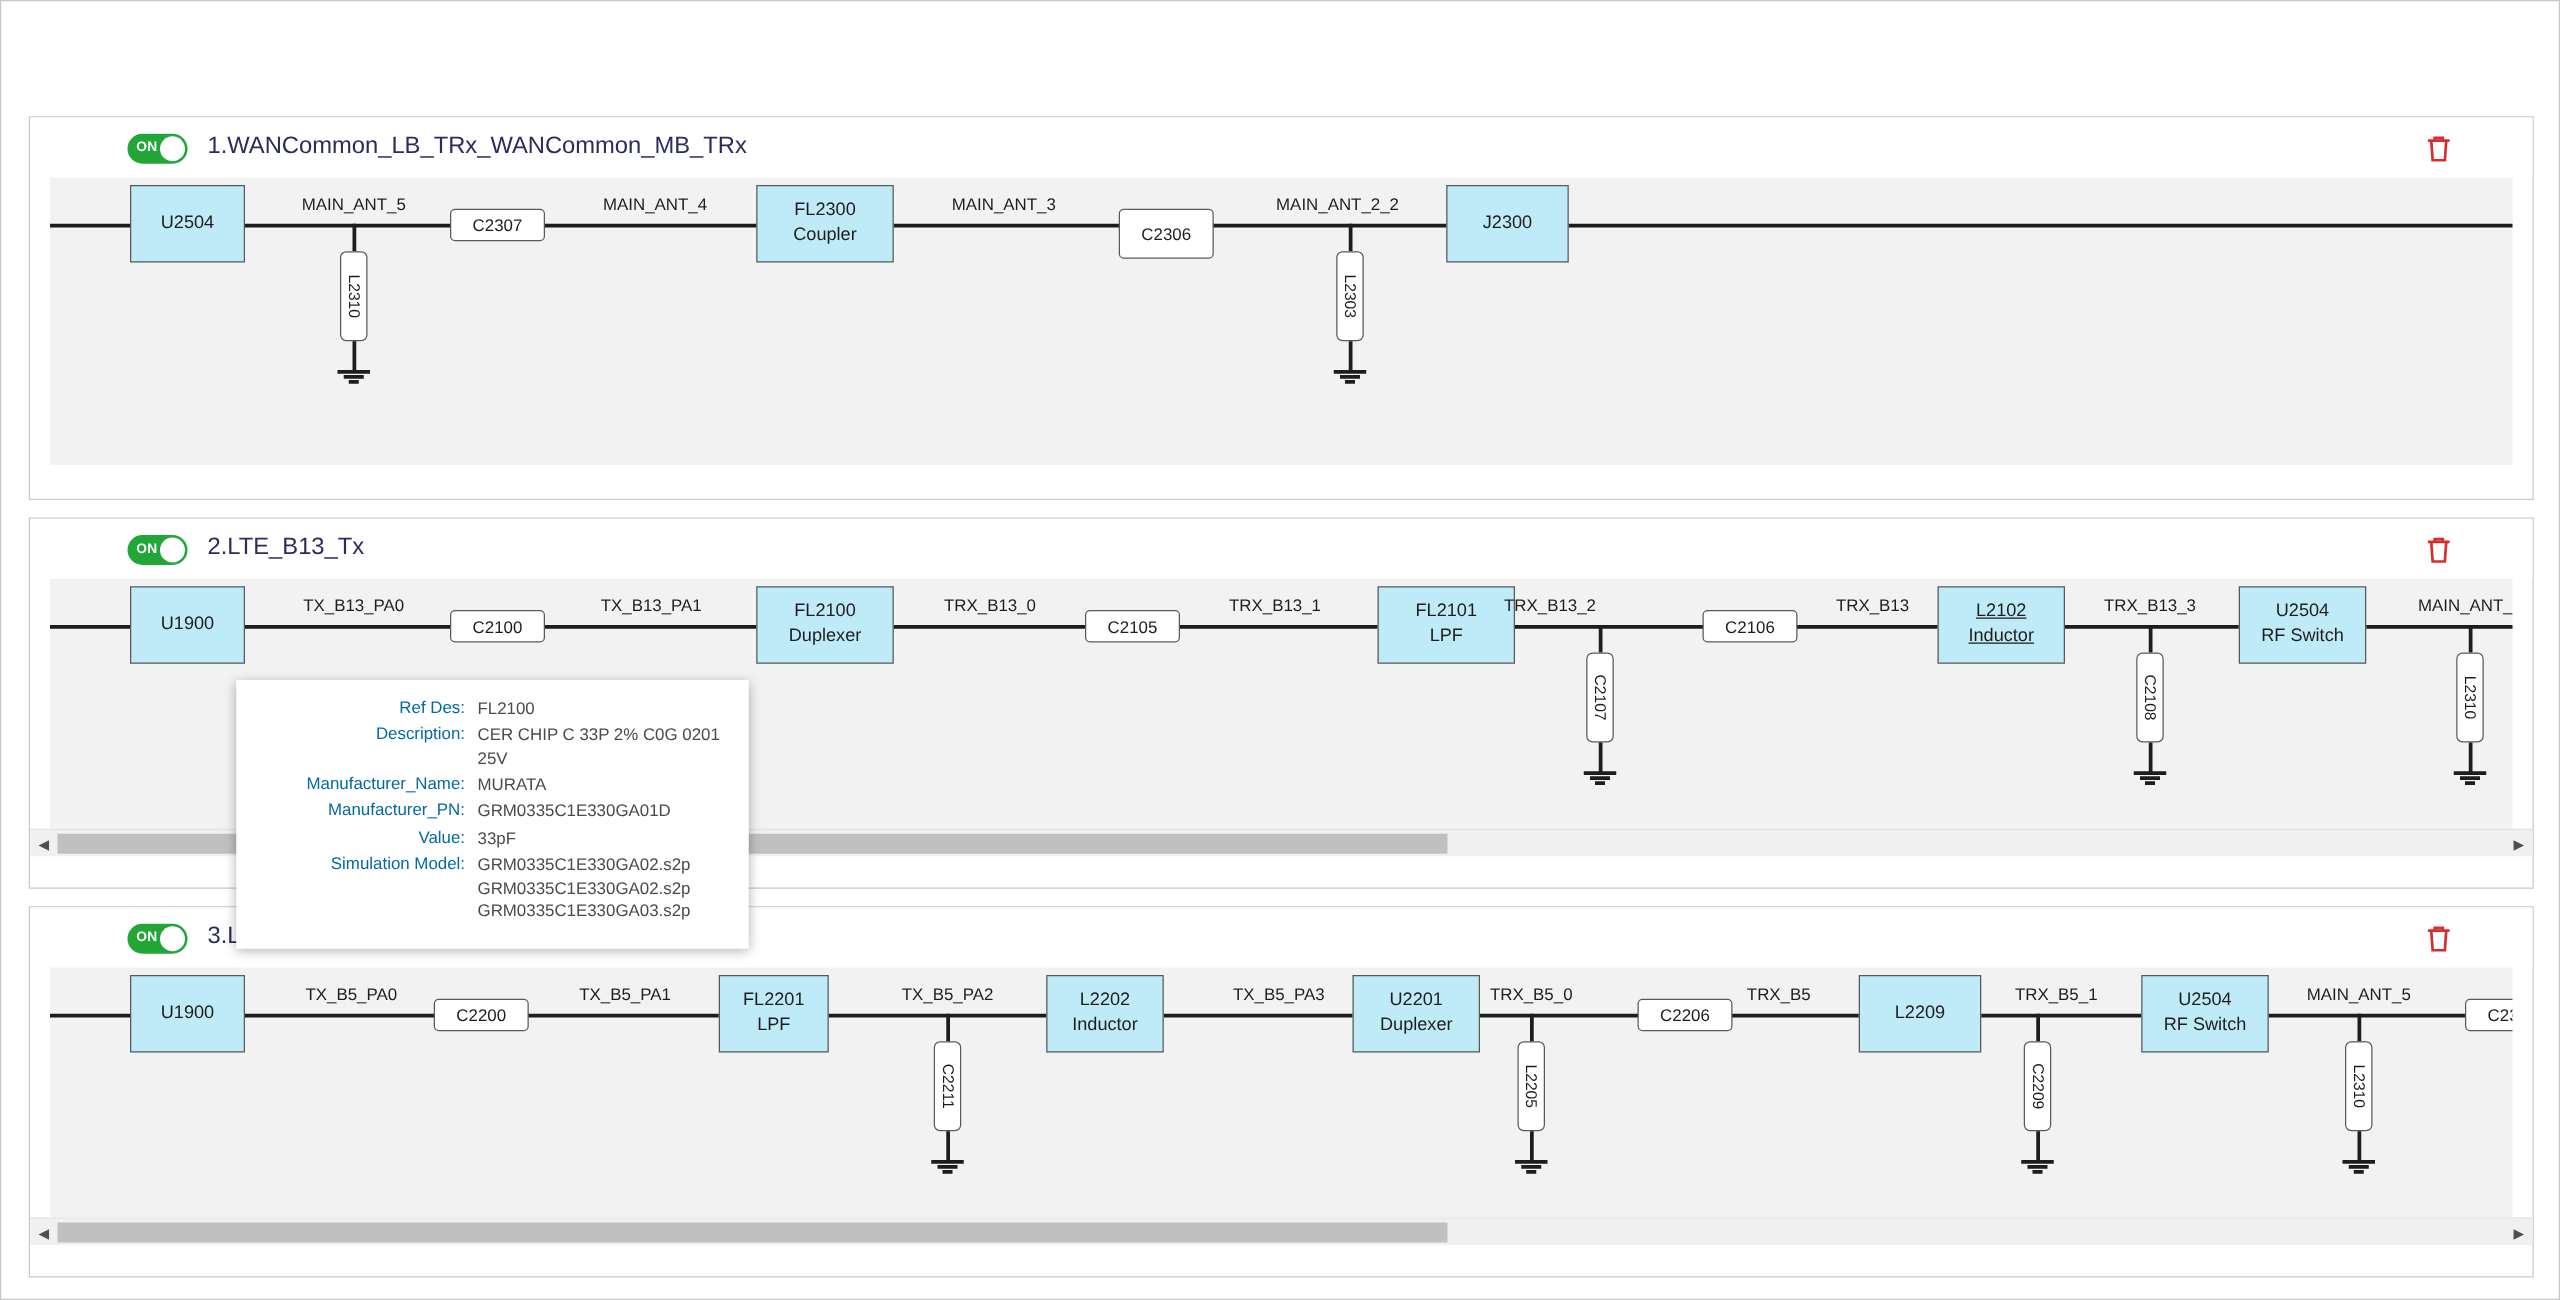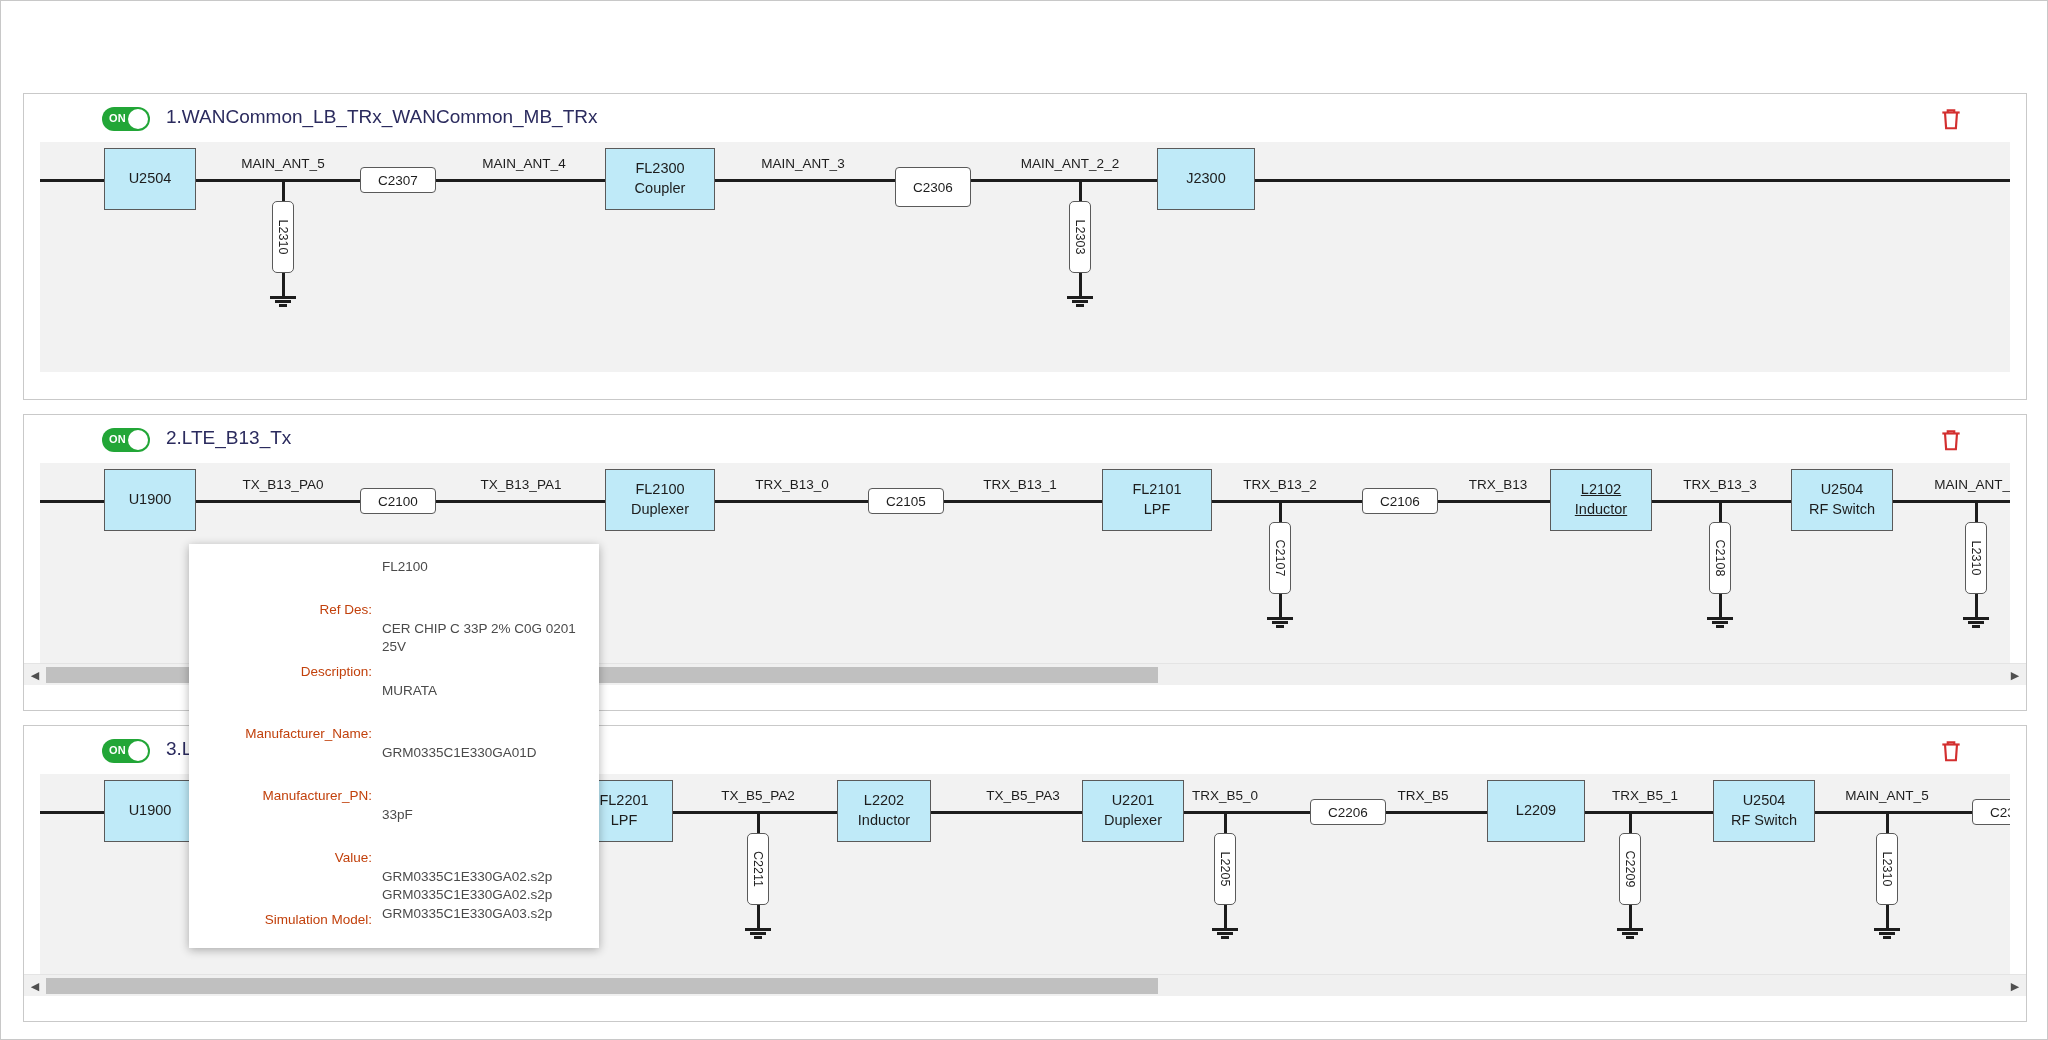"TRX_B13_2" div.netlbl { left: 1240px -> 1200px }
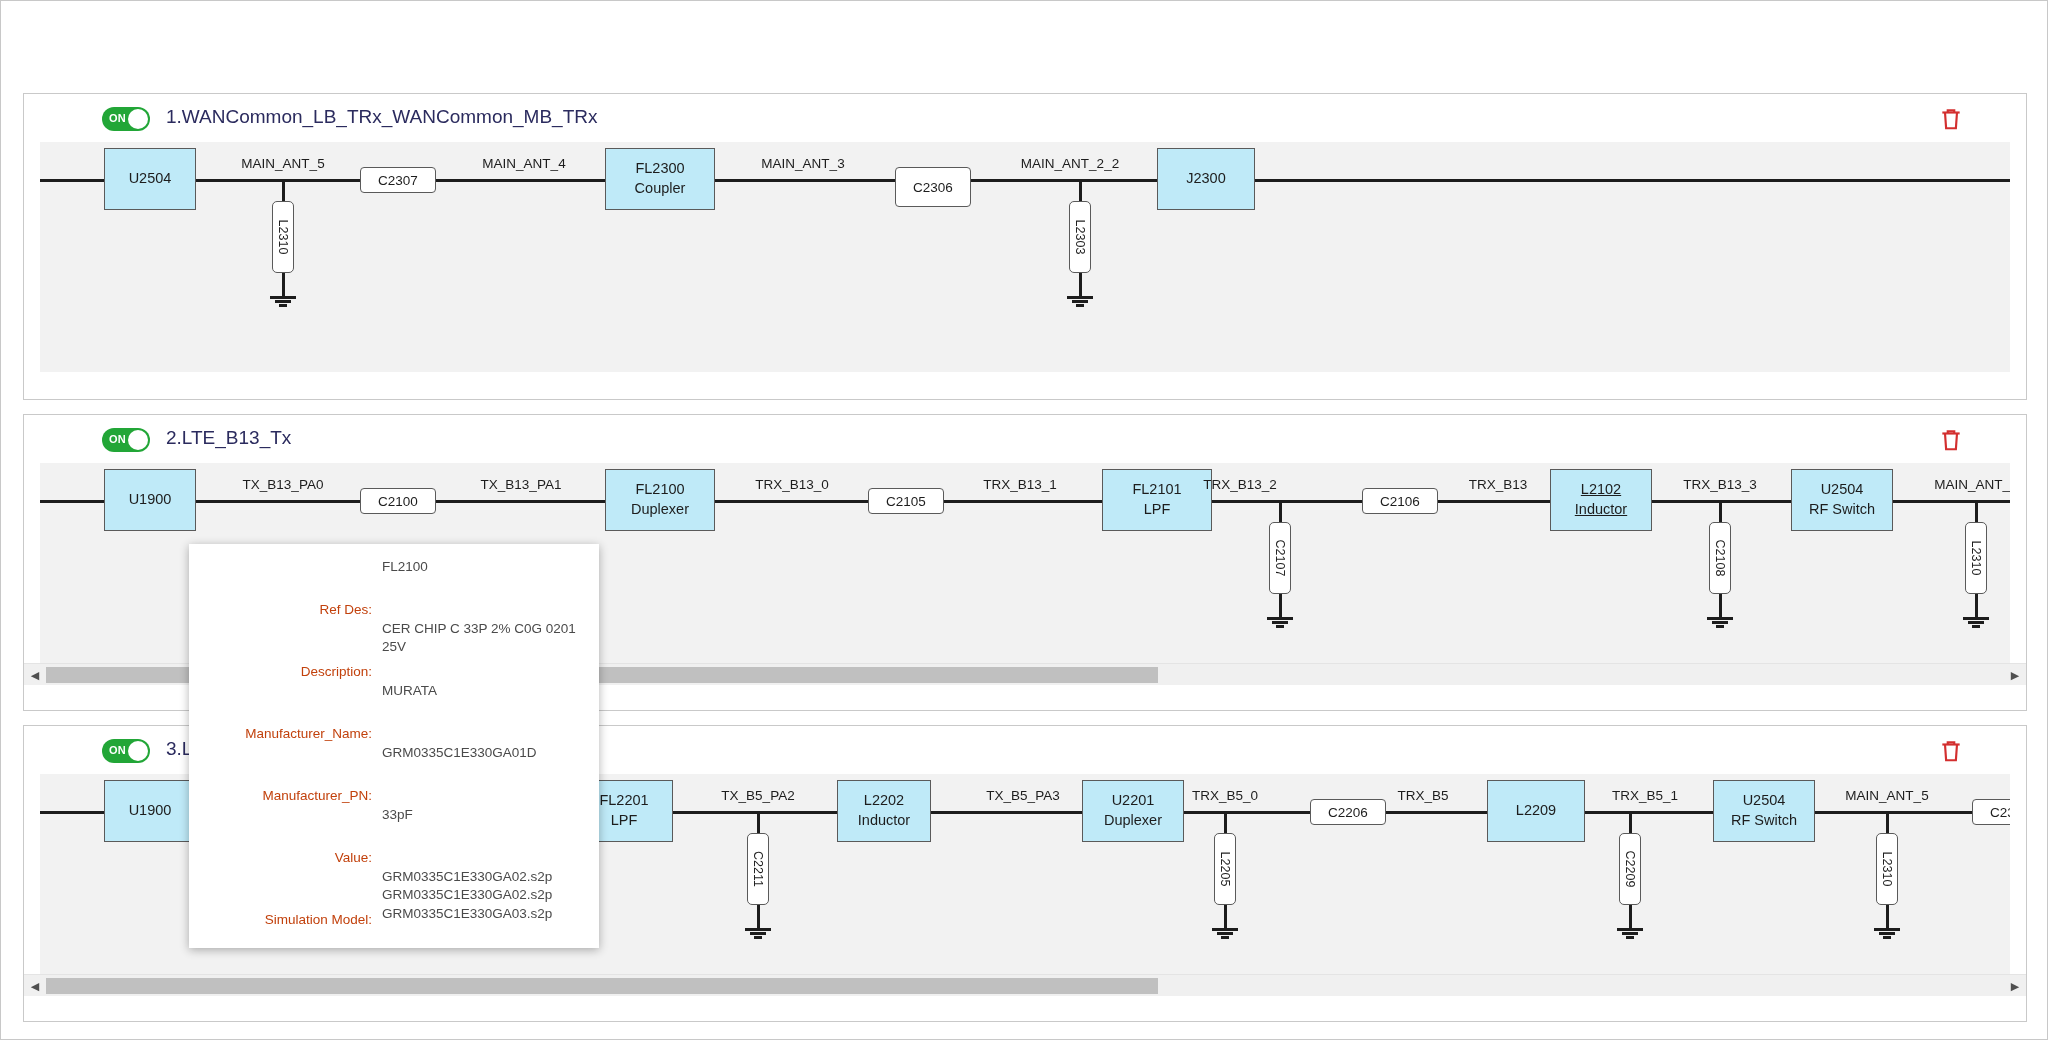"Ref Des:" .tt-key { color: #c2410c -> #0369a1; margin-top: 44px -> none }
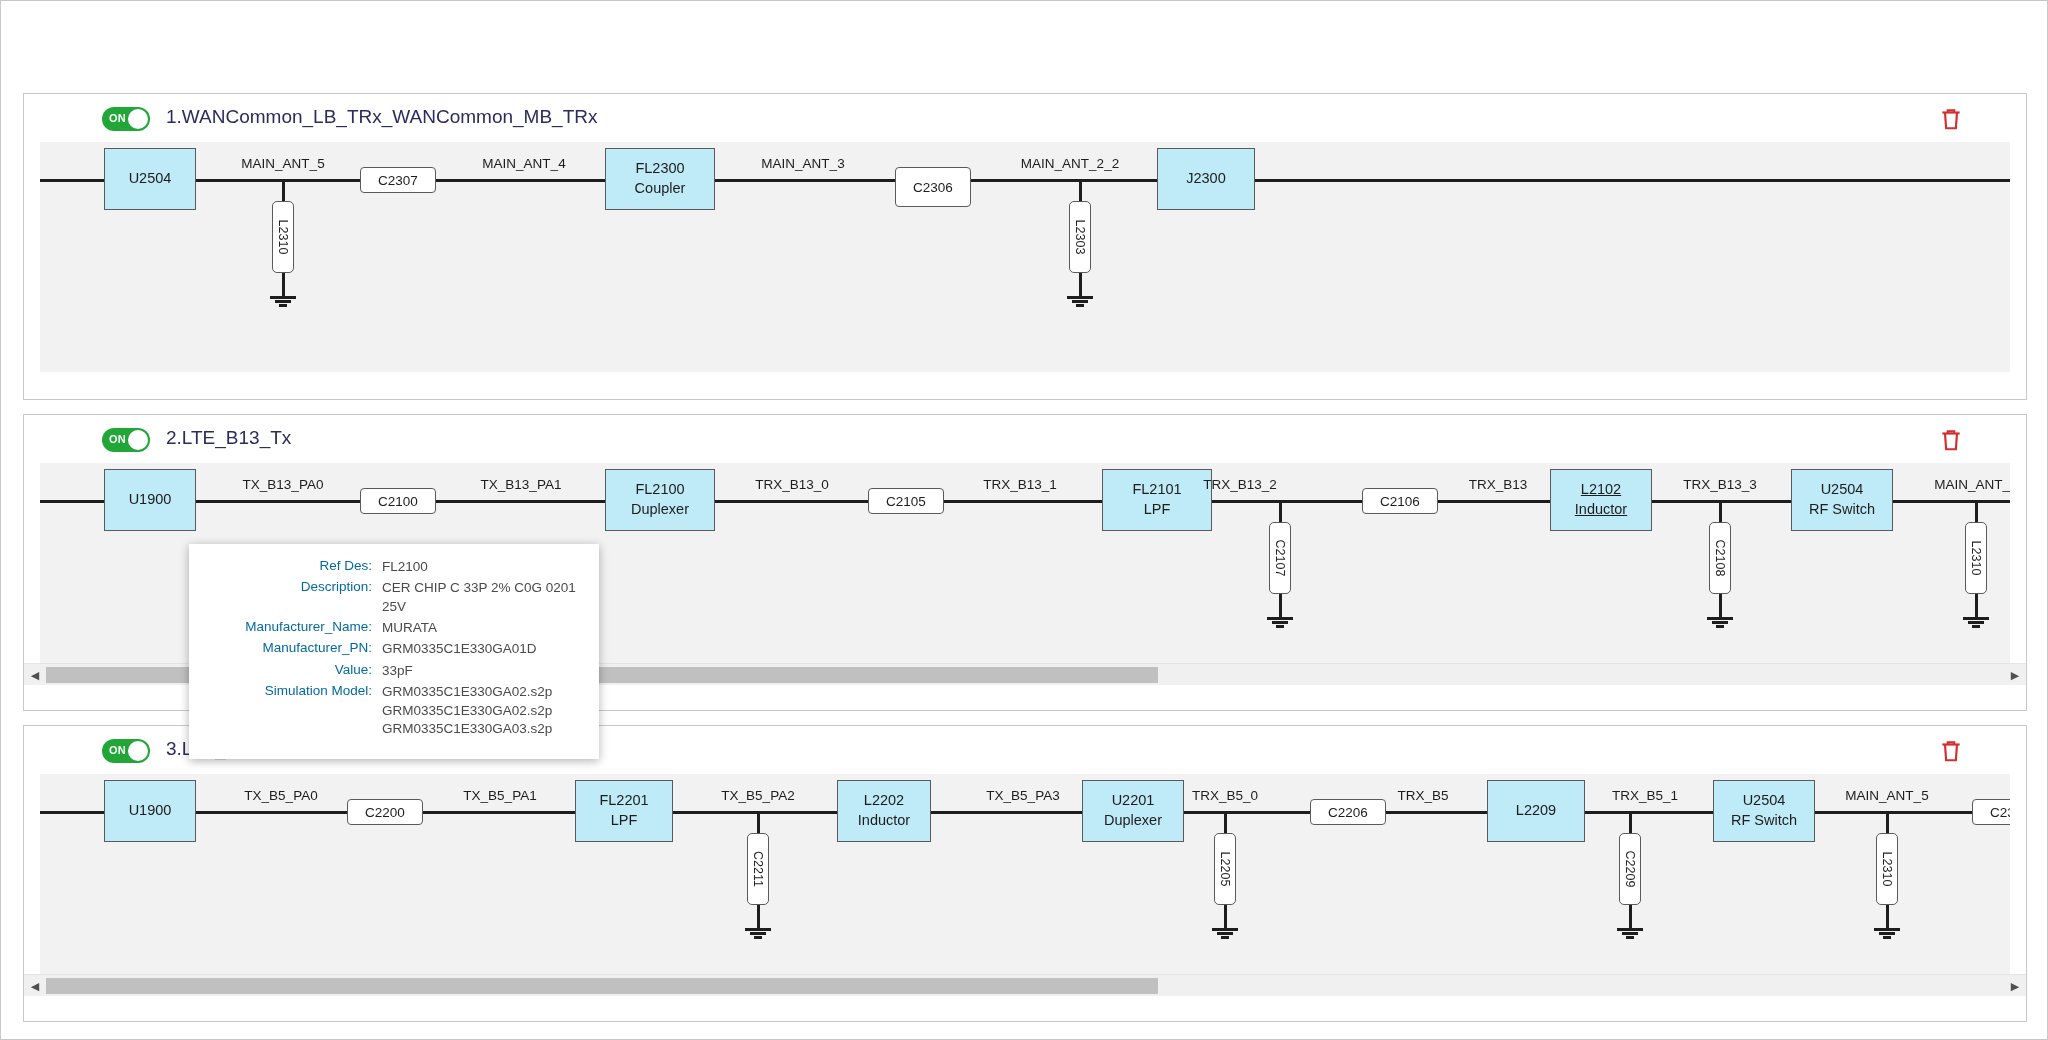"FL2201" div.blk { width: 98px -> 88px }
